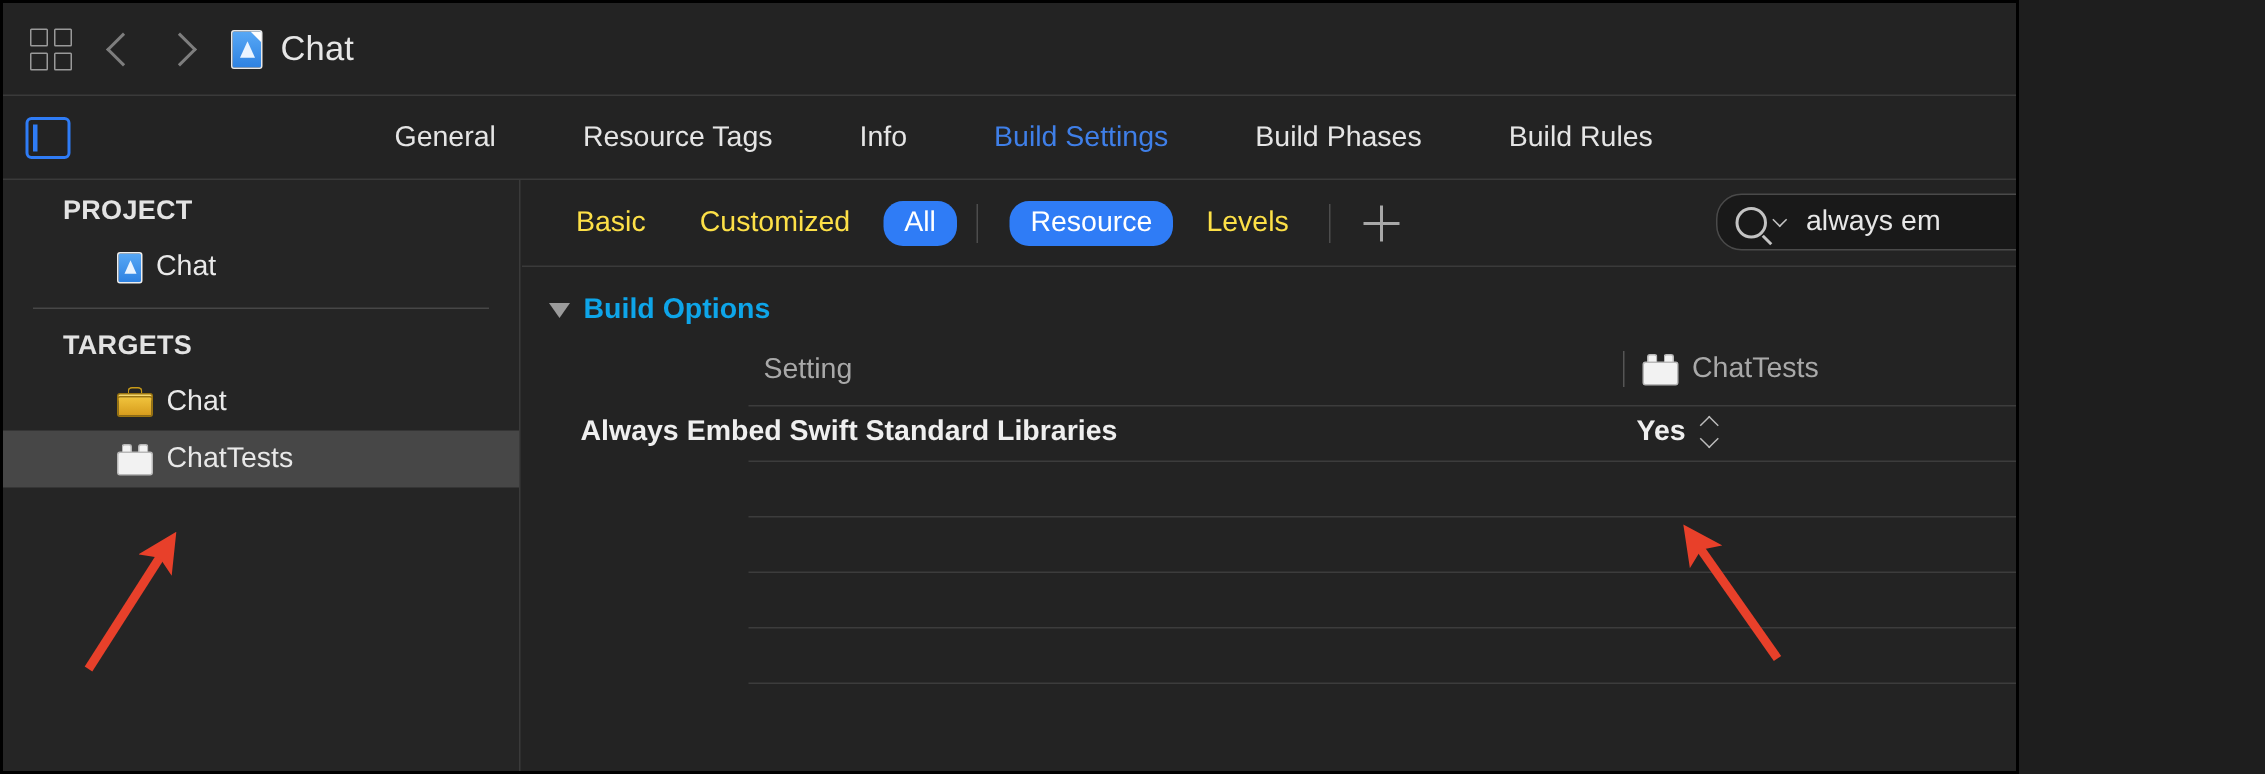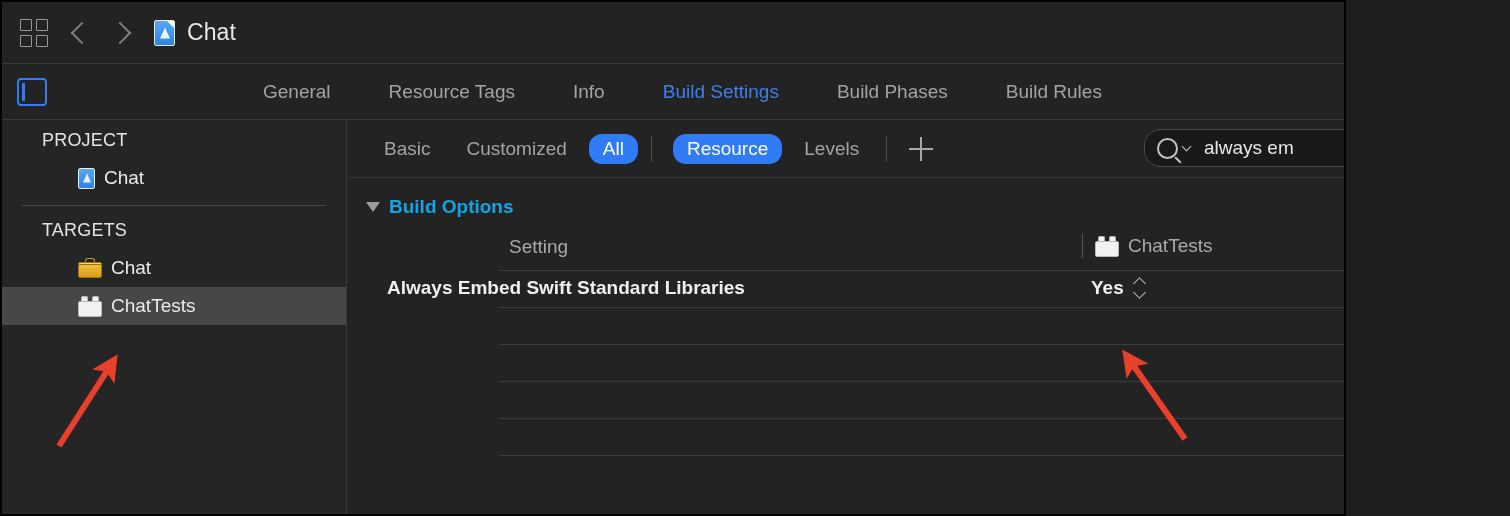"General" .tab { color: #a3a3a3 -> #e5e5e5 }
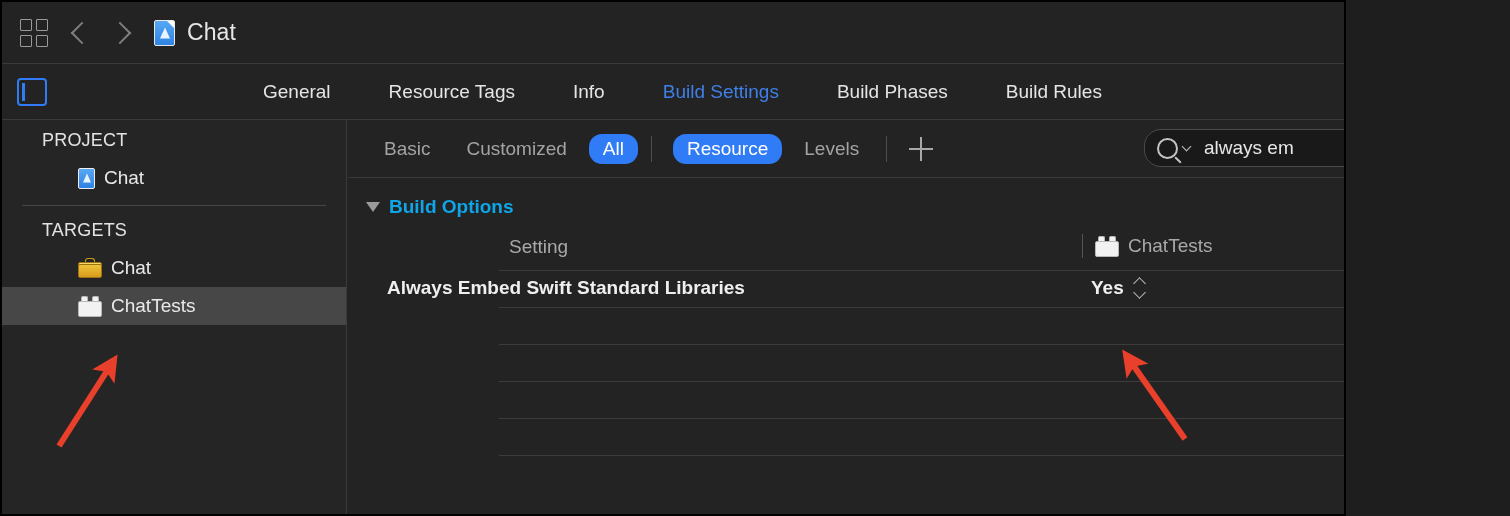"PROJECT" .side-header { font-weight: normal -> bold }
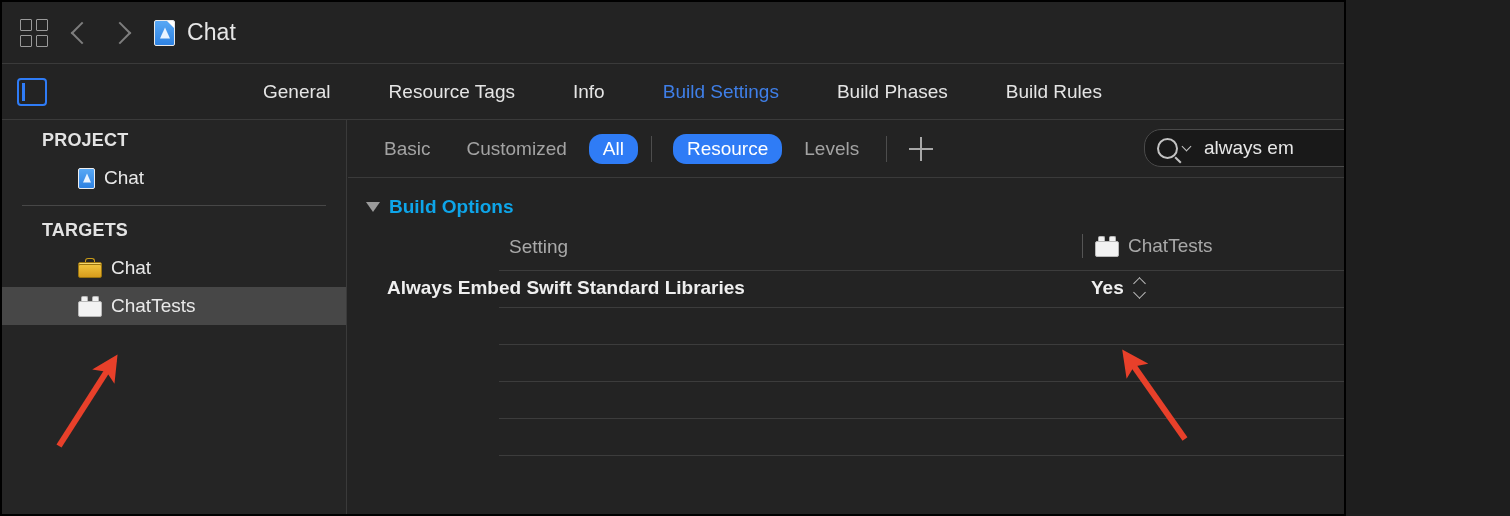"Basic" .fb-item { color: #a3a3a3 -> #fde047 }
